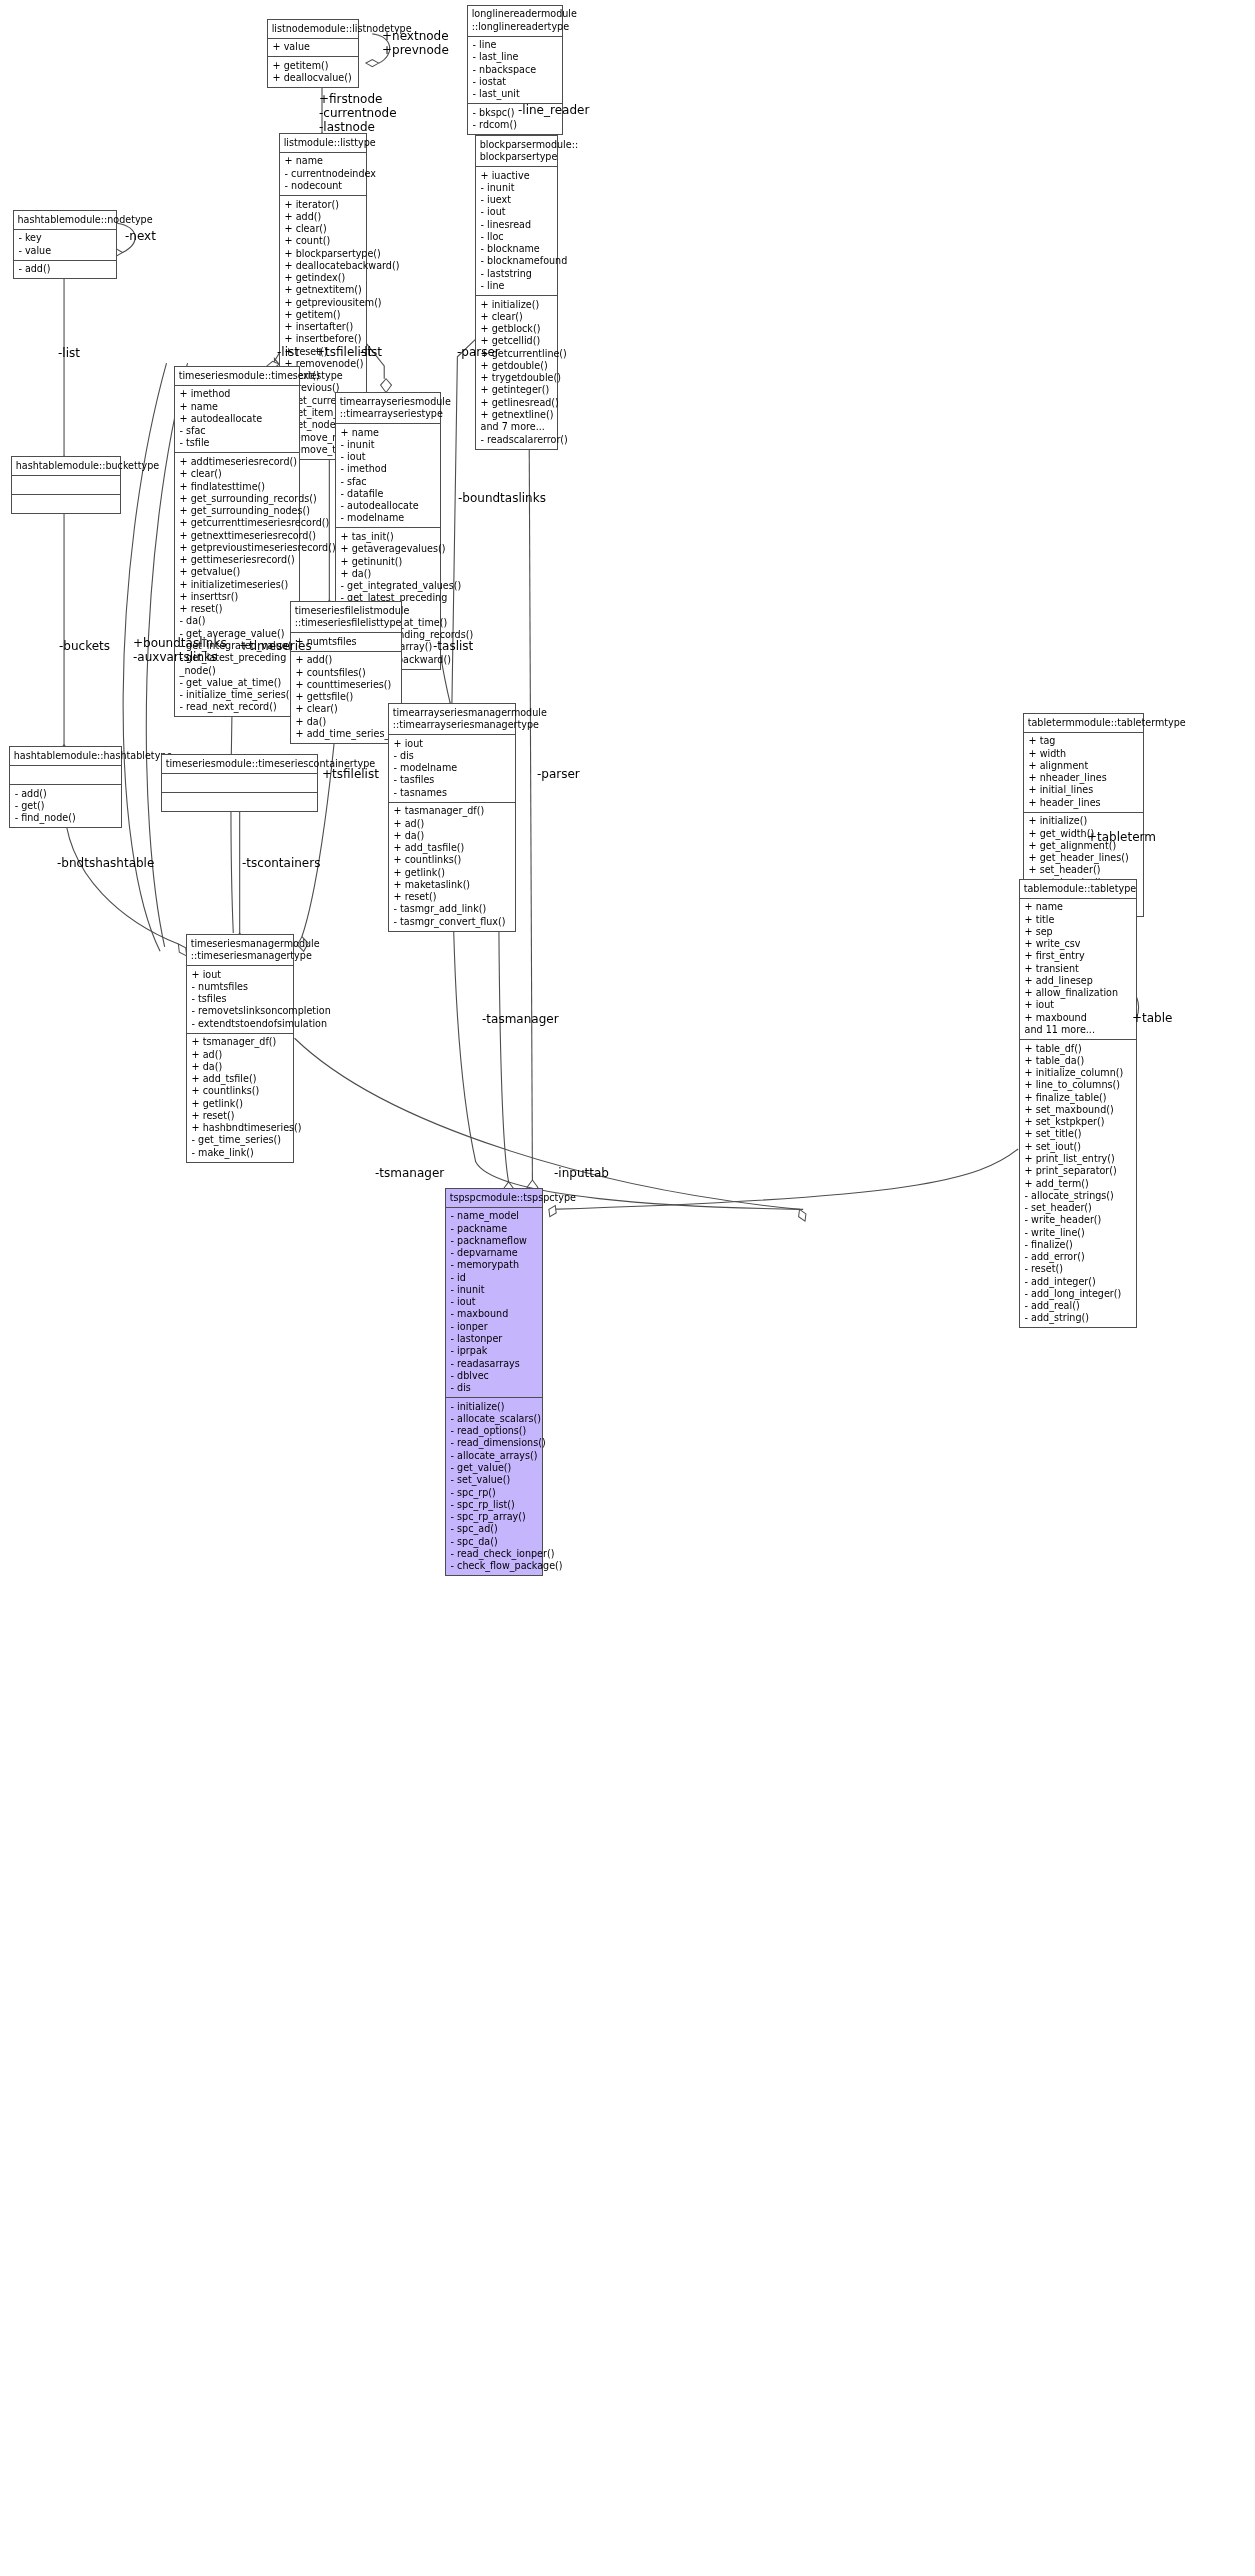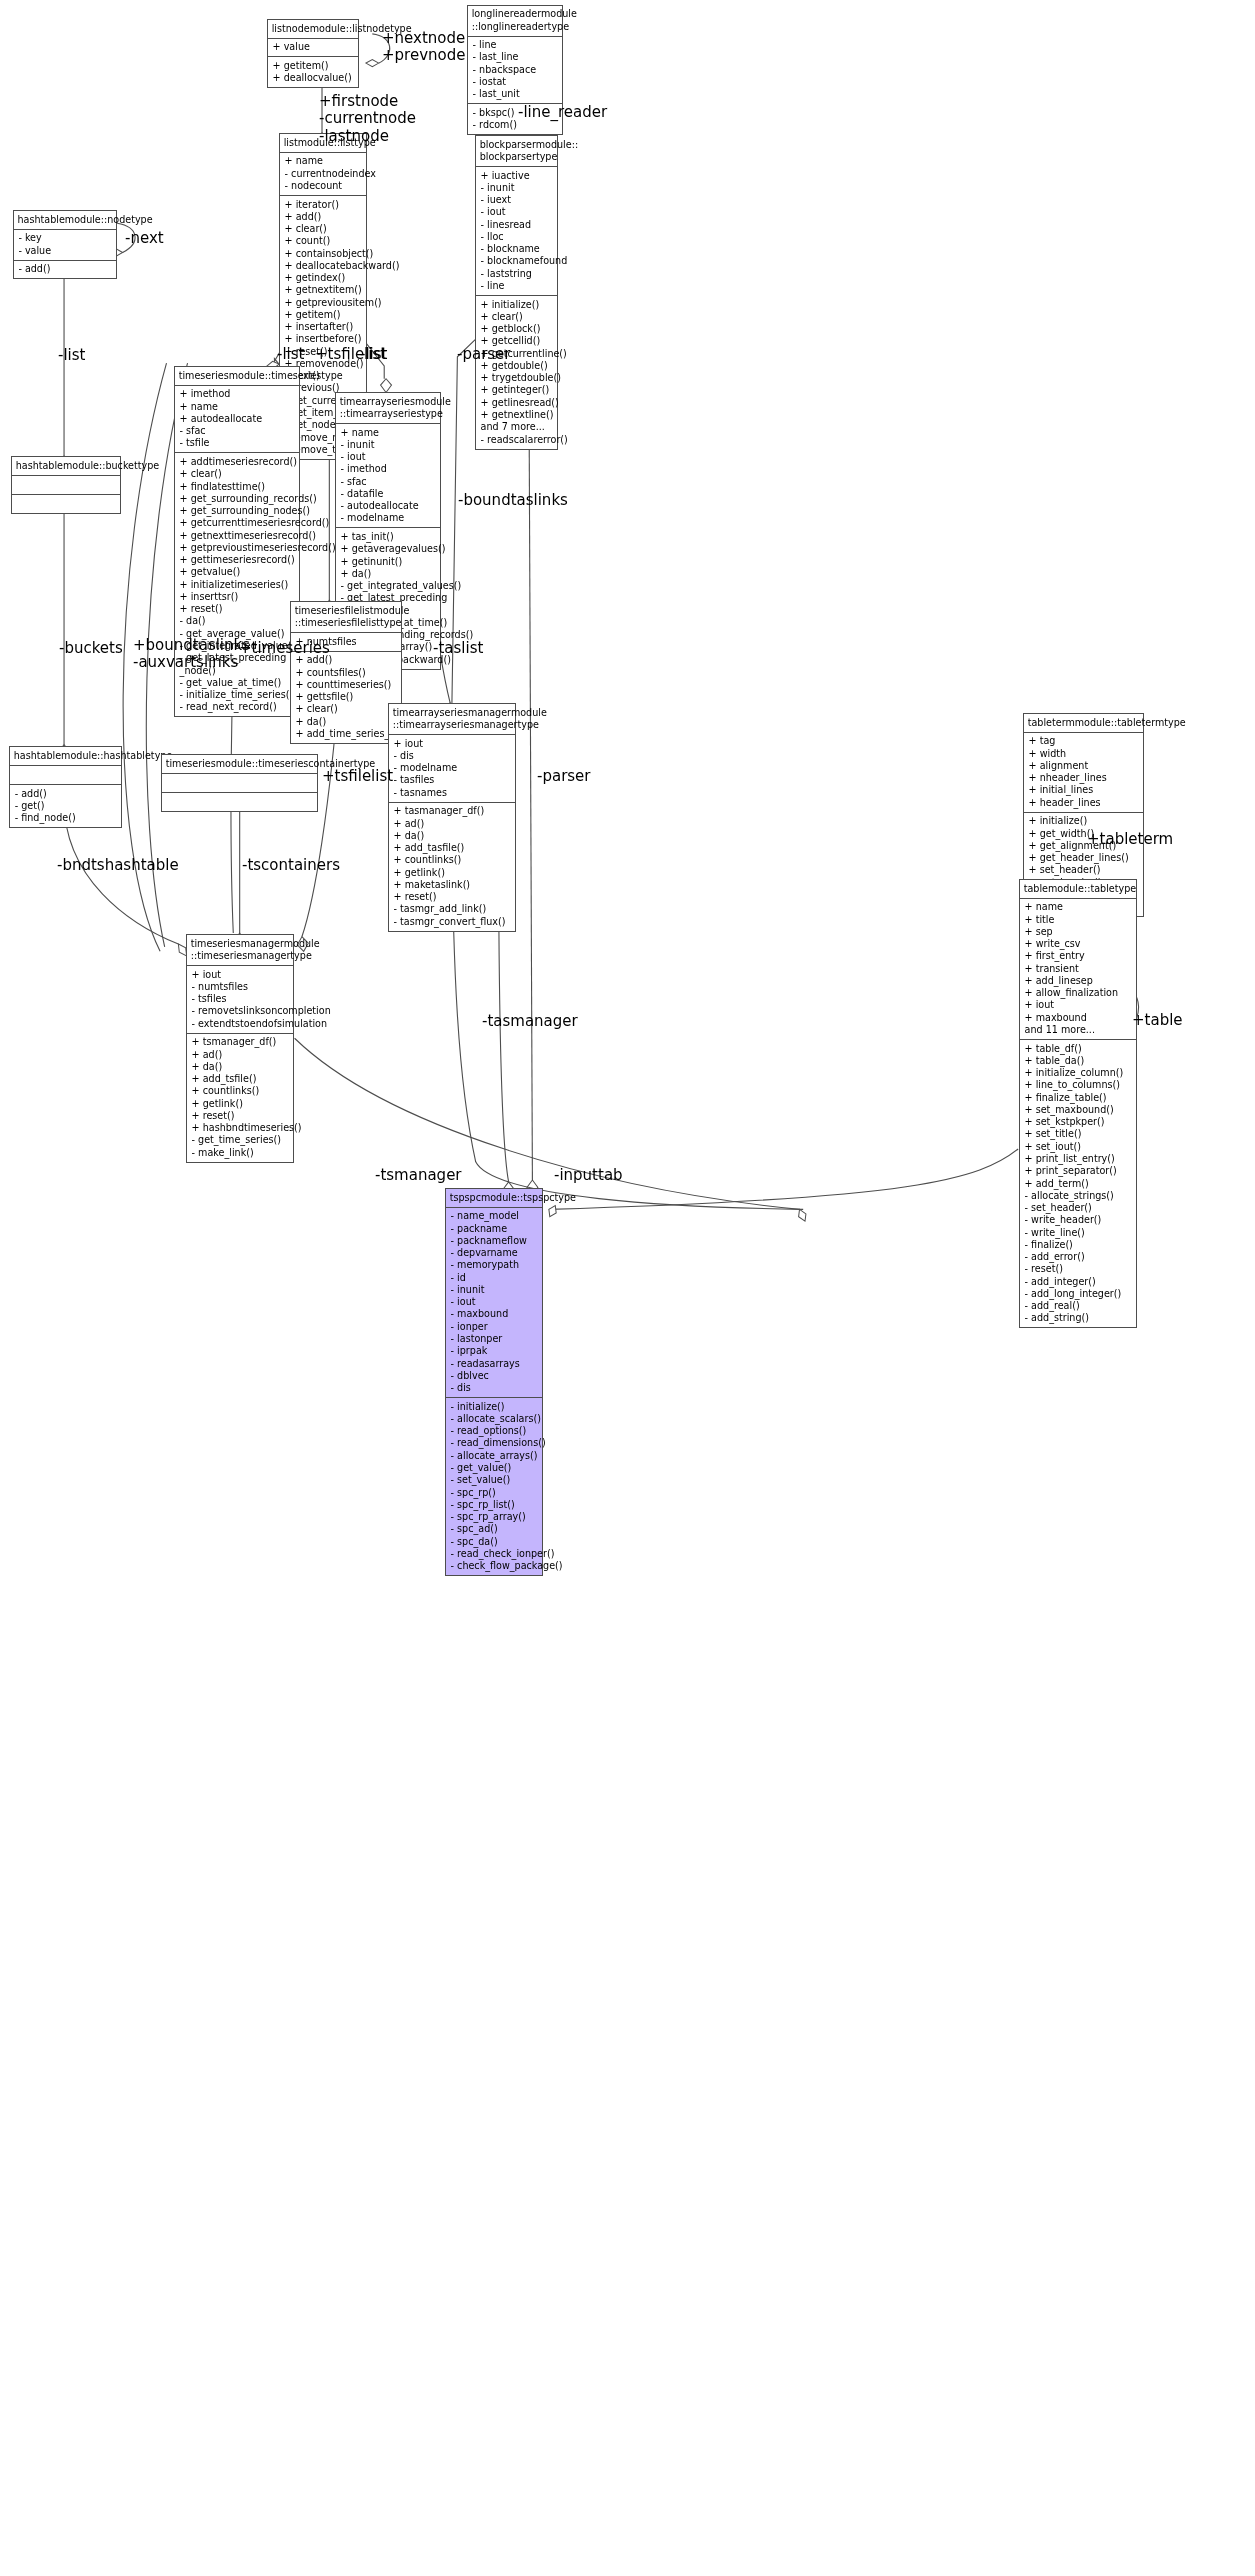"+nextnode" .elabel { font-size: 15px -> 12px }
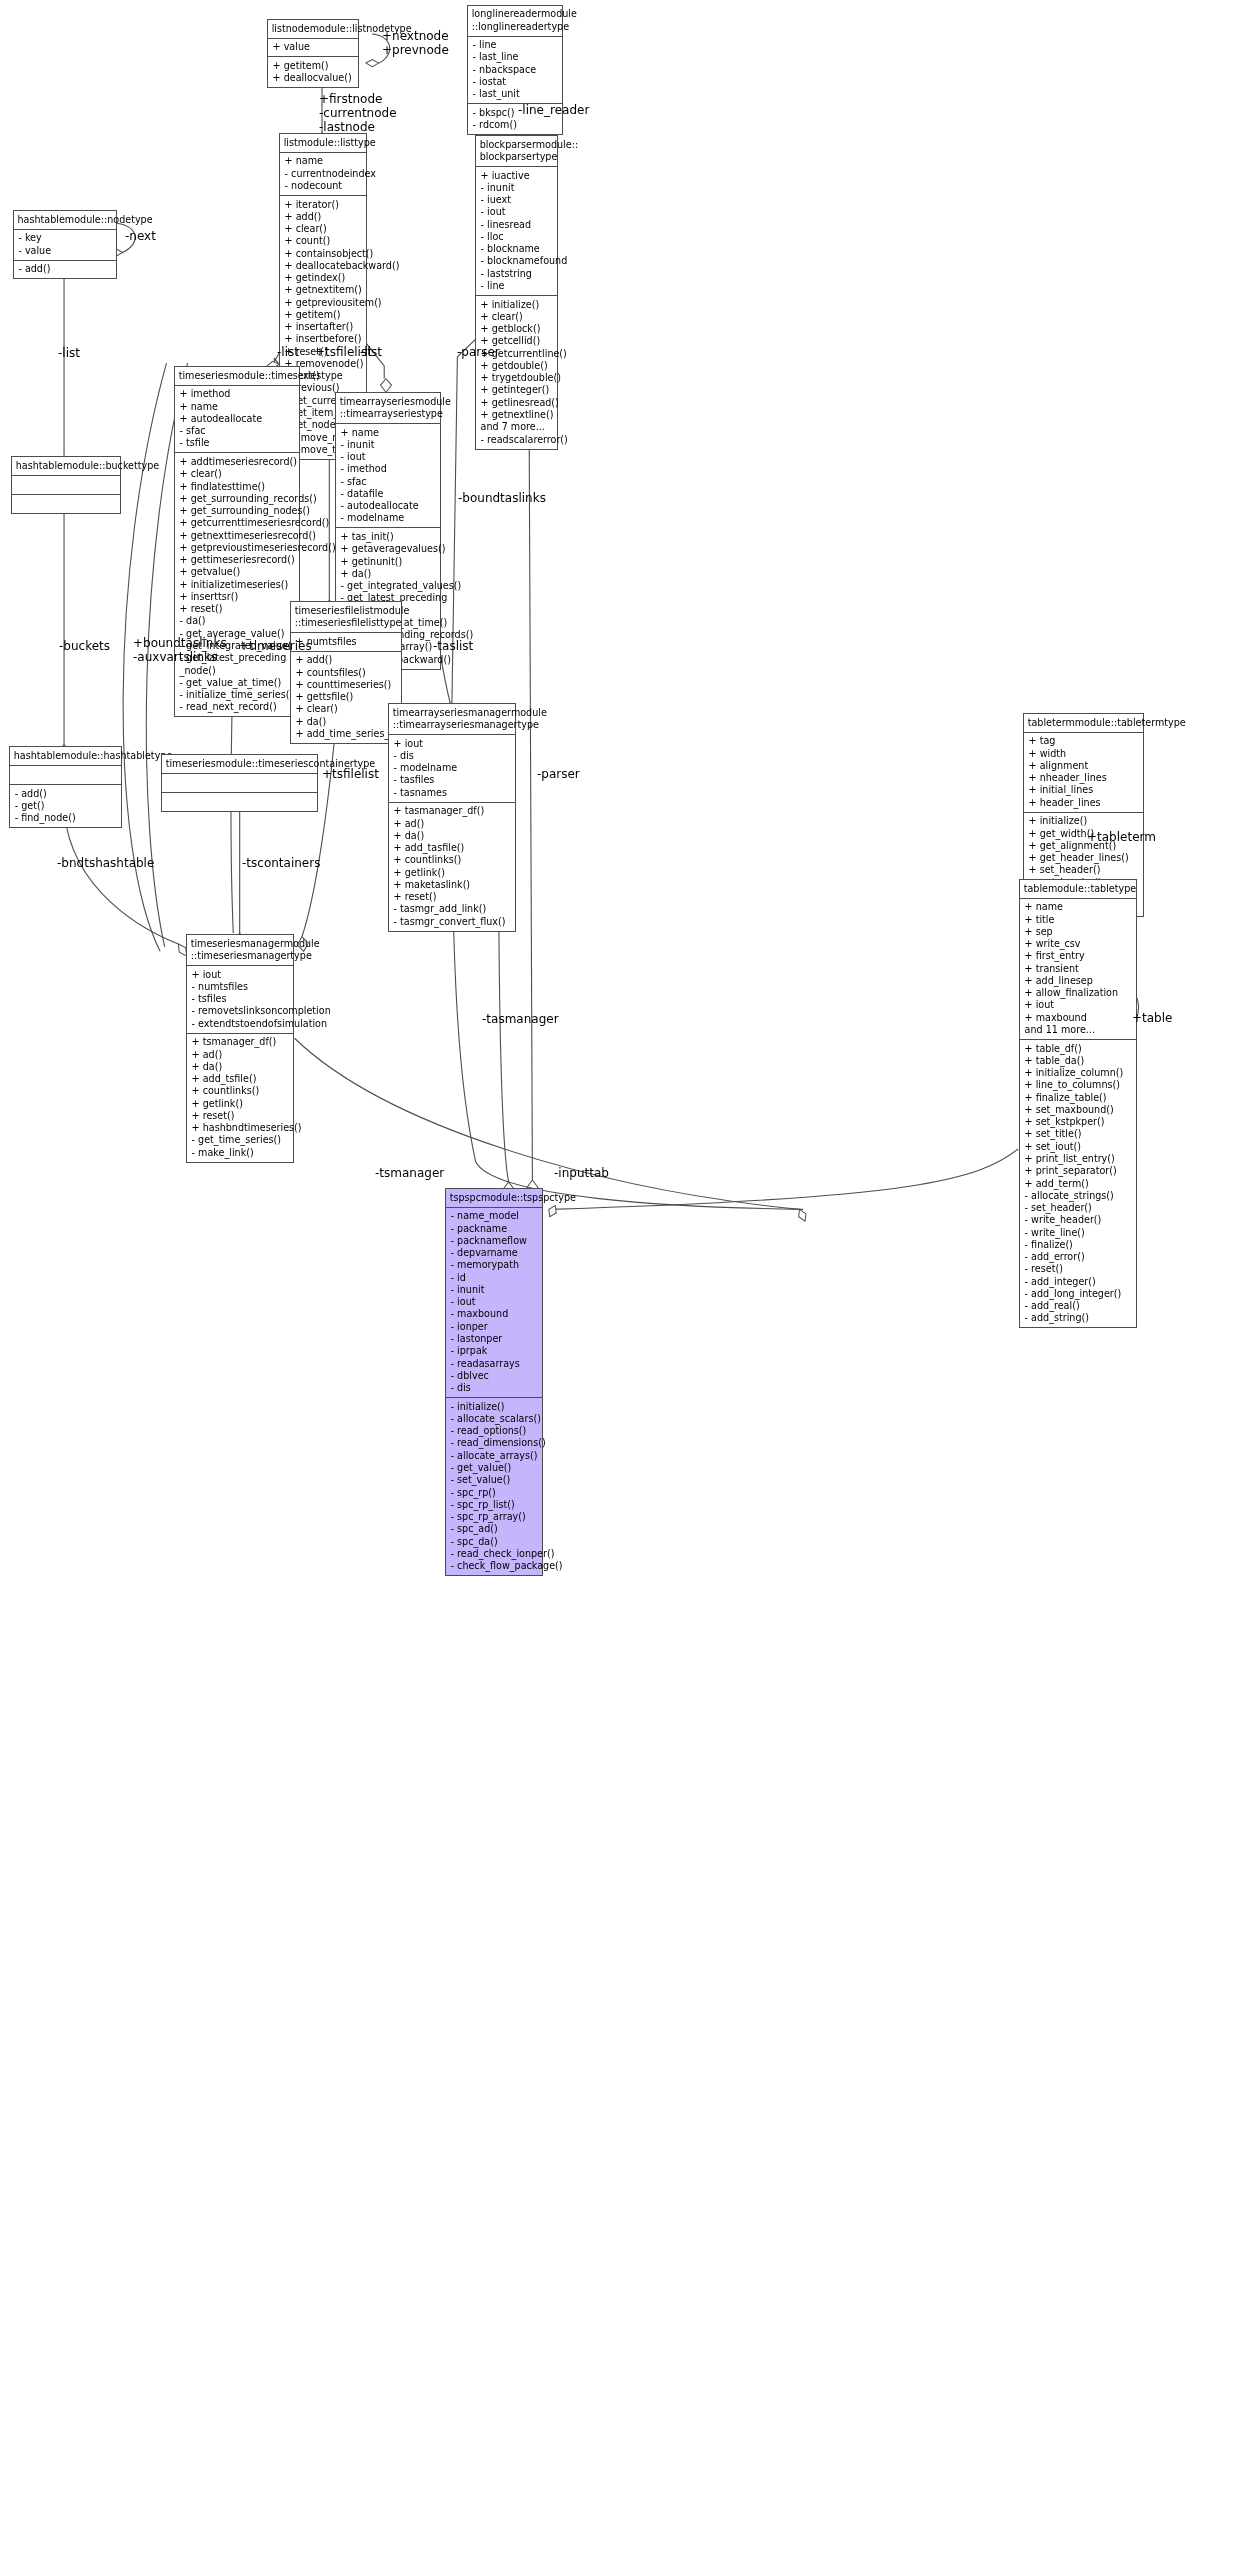"+ containsobject()" div { text: containsobject -> blockparsertype }
